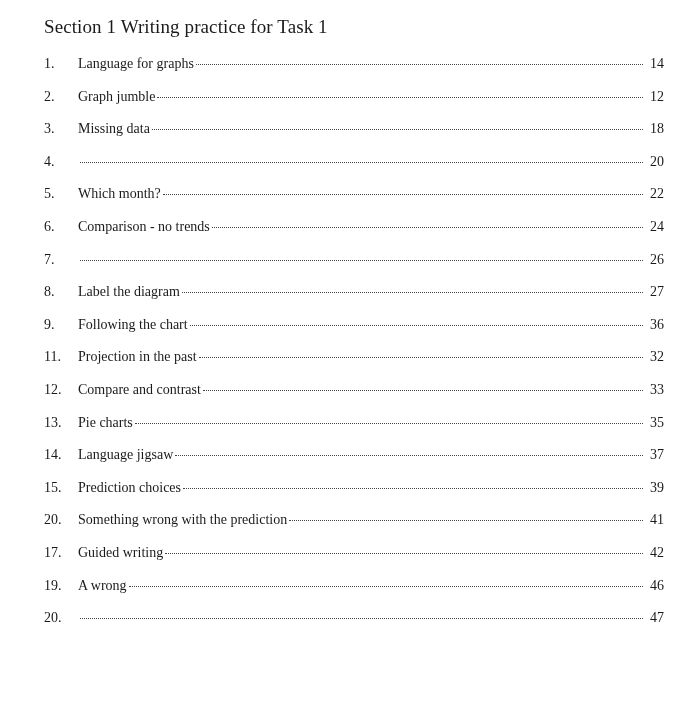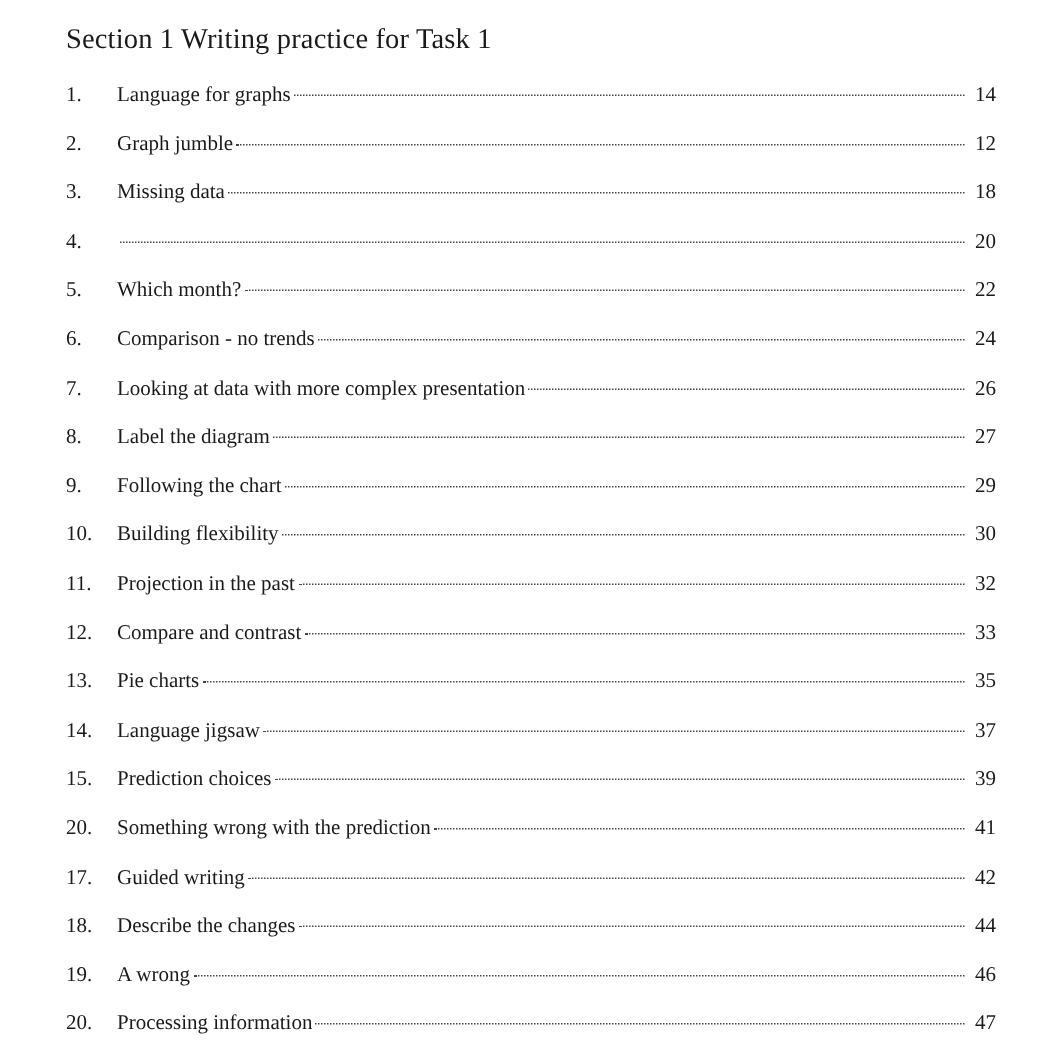"Looking at data with more" span.label { html: <span>Looking at data with more complex presentation</span> -> none }
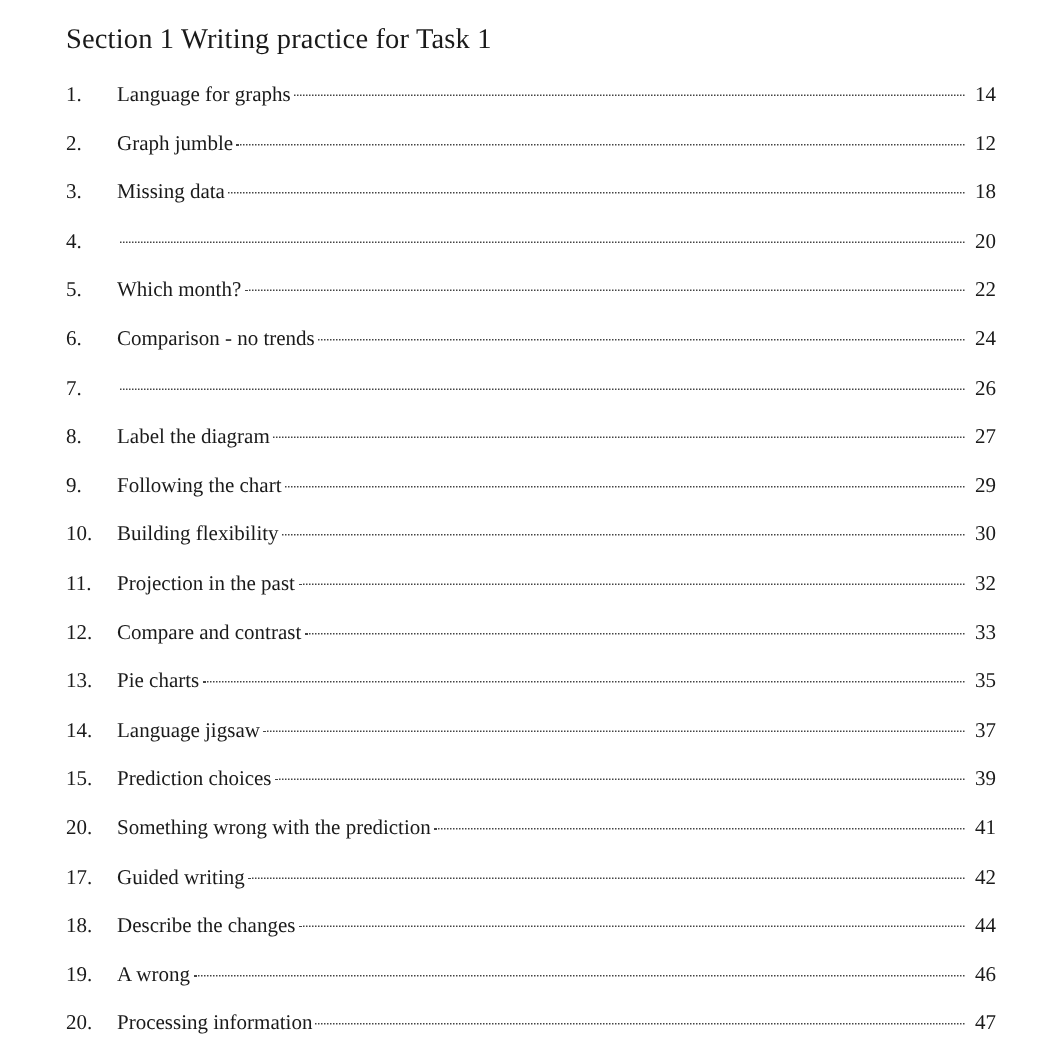"29" span.page { text: 29 -> 36 }
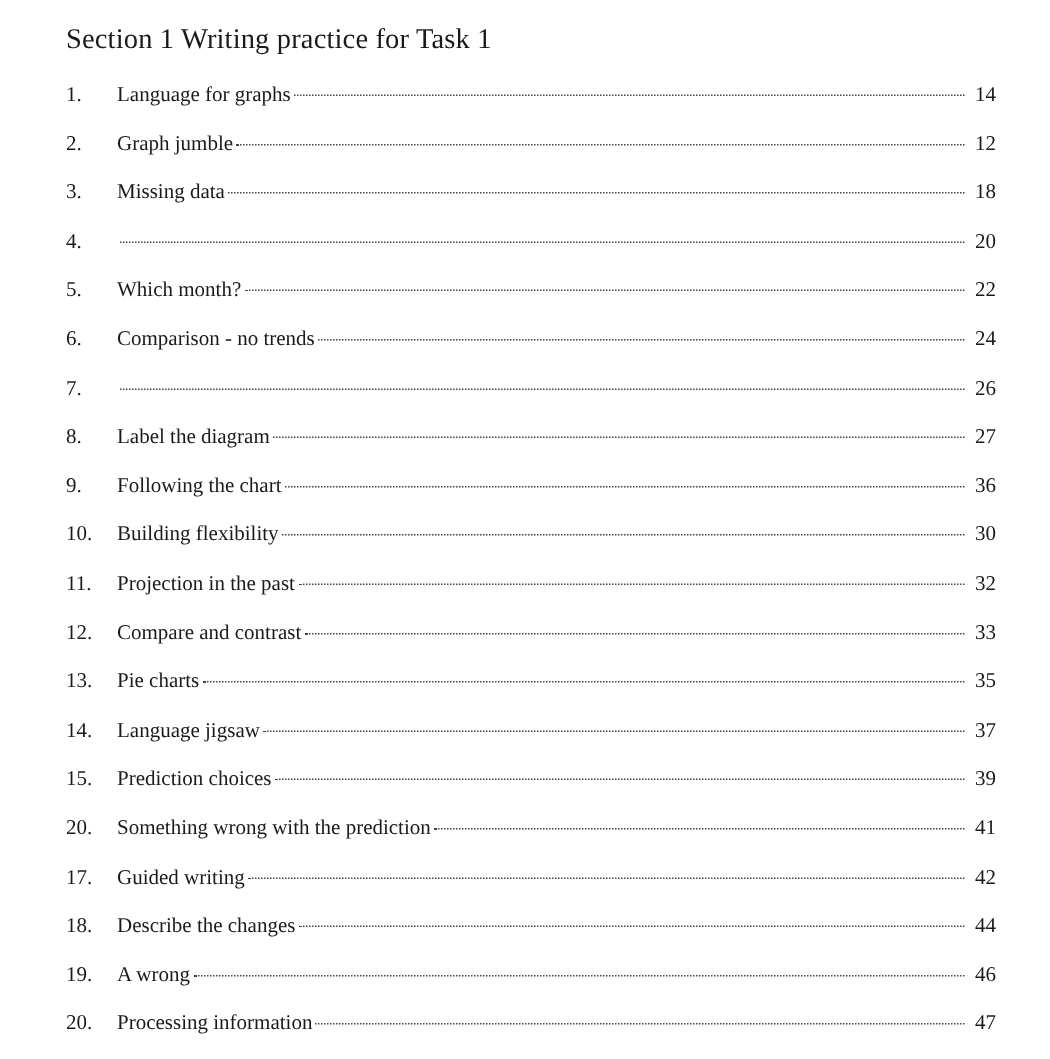"10." div.row { html: <div> <span>10.</span> <span>Building flexibility</span> <span></span> <span>30</span> </div> -> none }
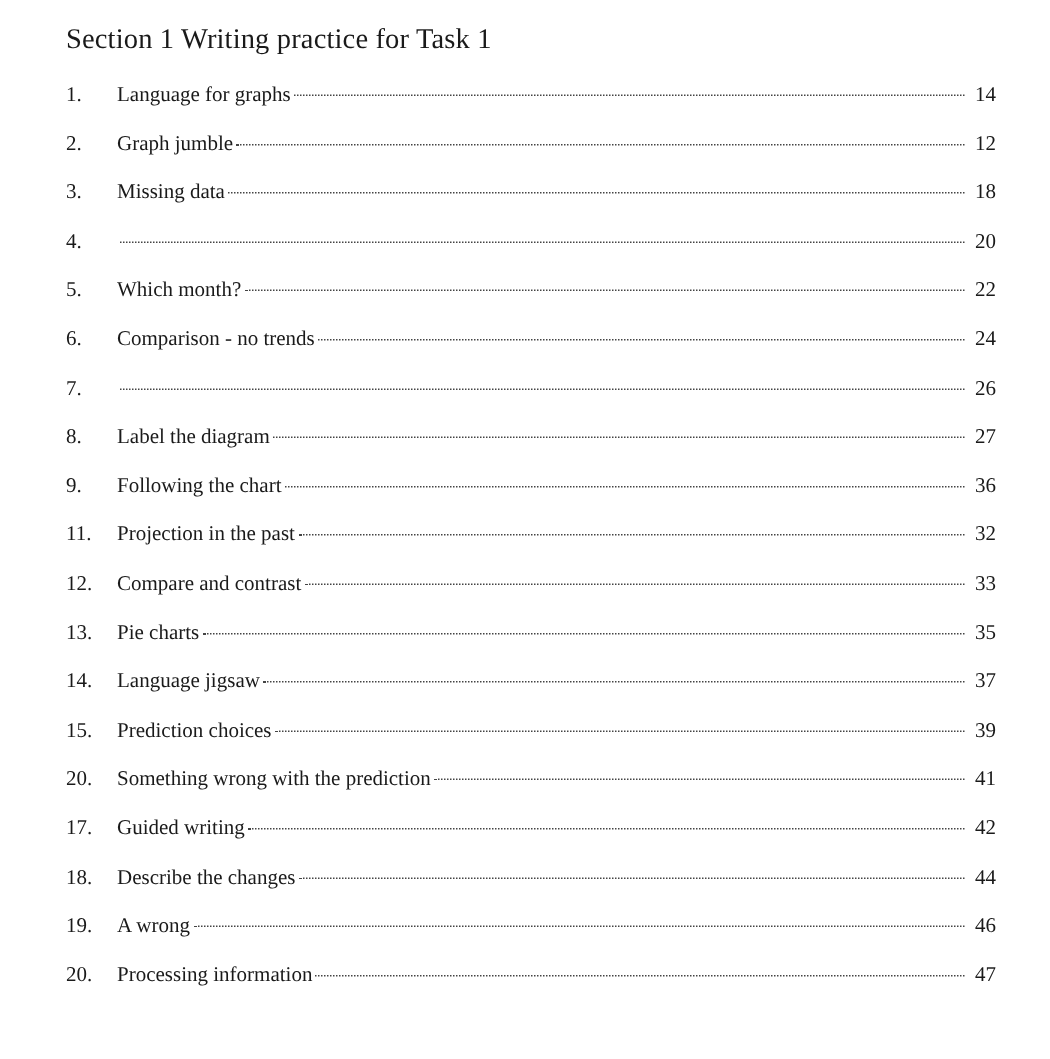"18." div.row { html: <div> <span>18.</span> <span>Describe the changes</span> <span></span> <span>44</span> </div> -> none }
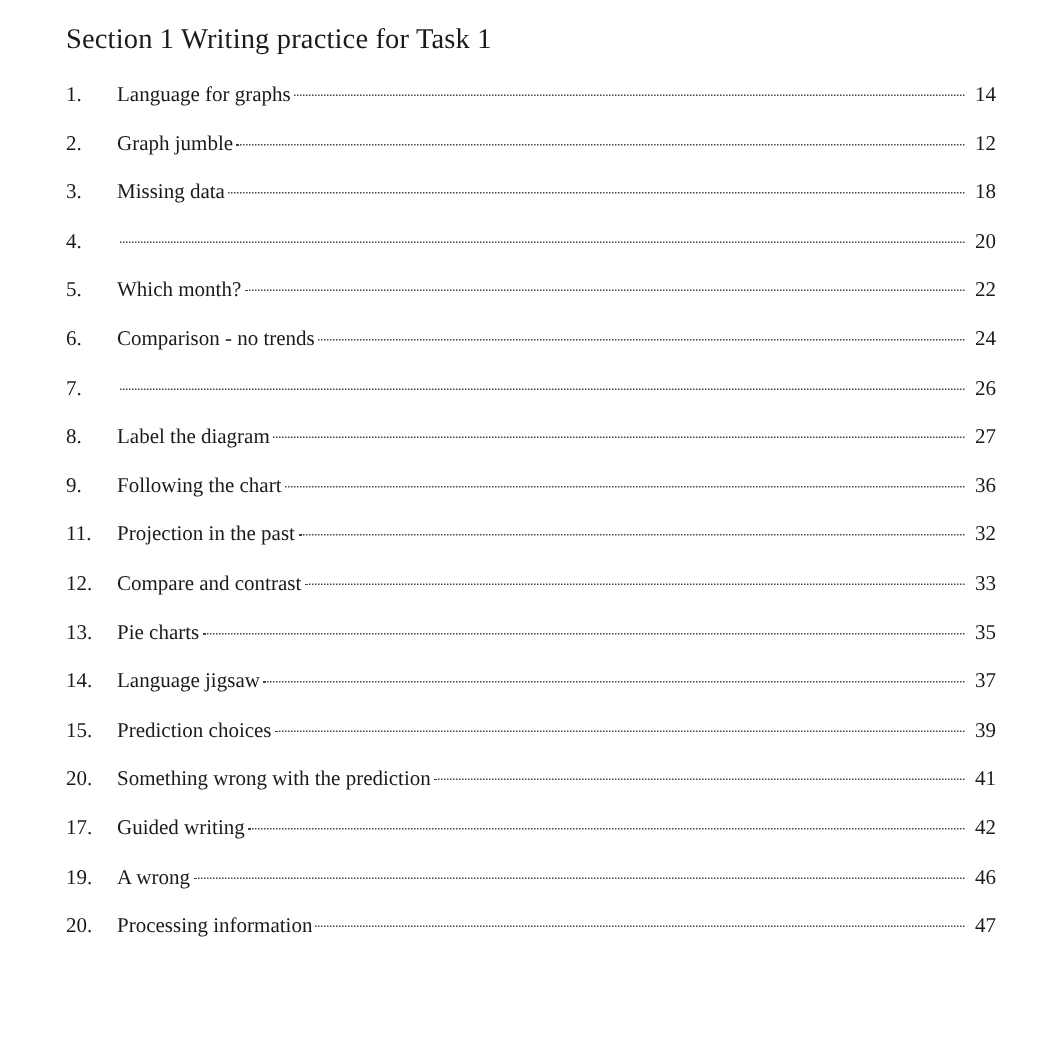"Processing information" span.label { html: <span>Processing information</span> -> none }
